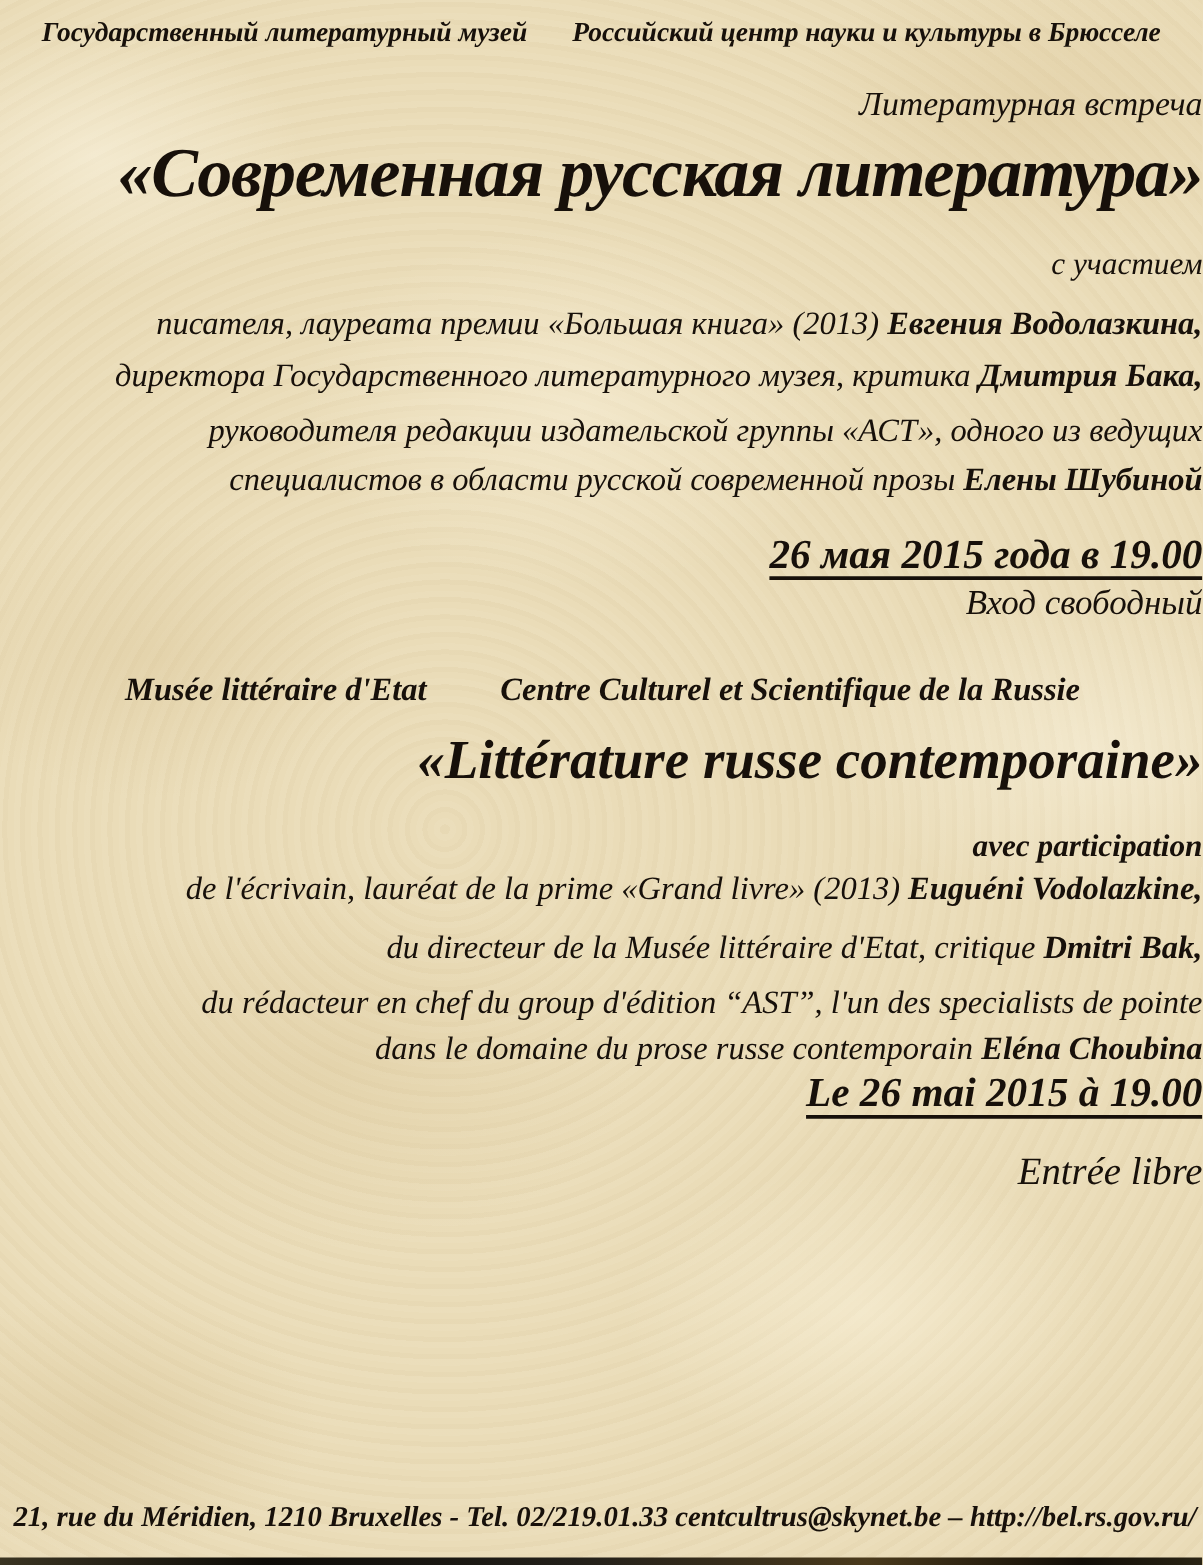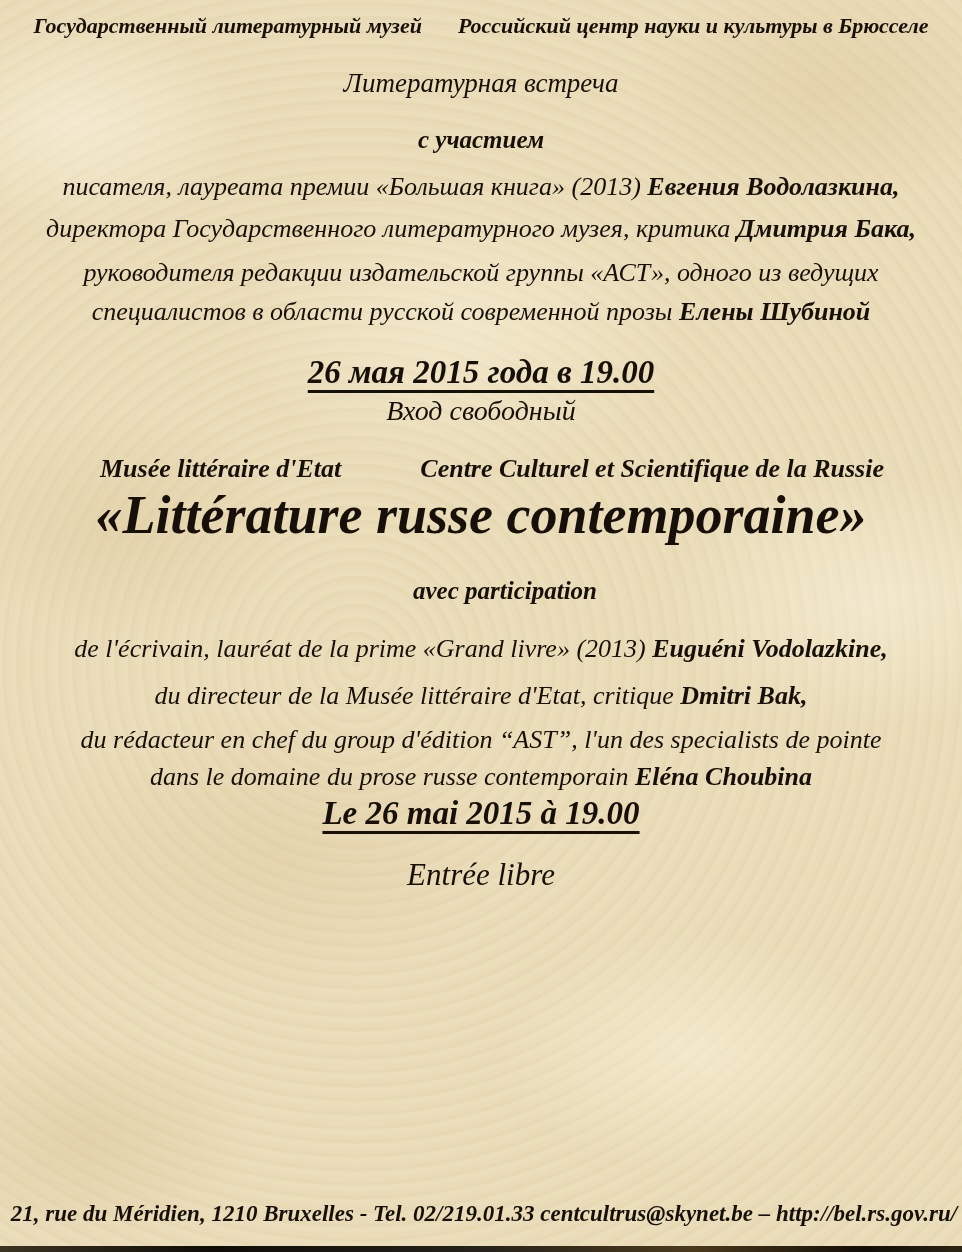"Литературная встреча" p { text-align: none -> right }
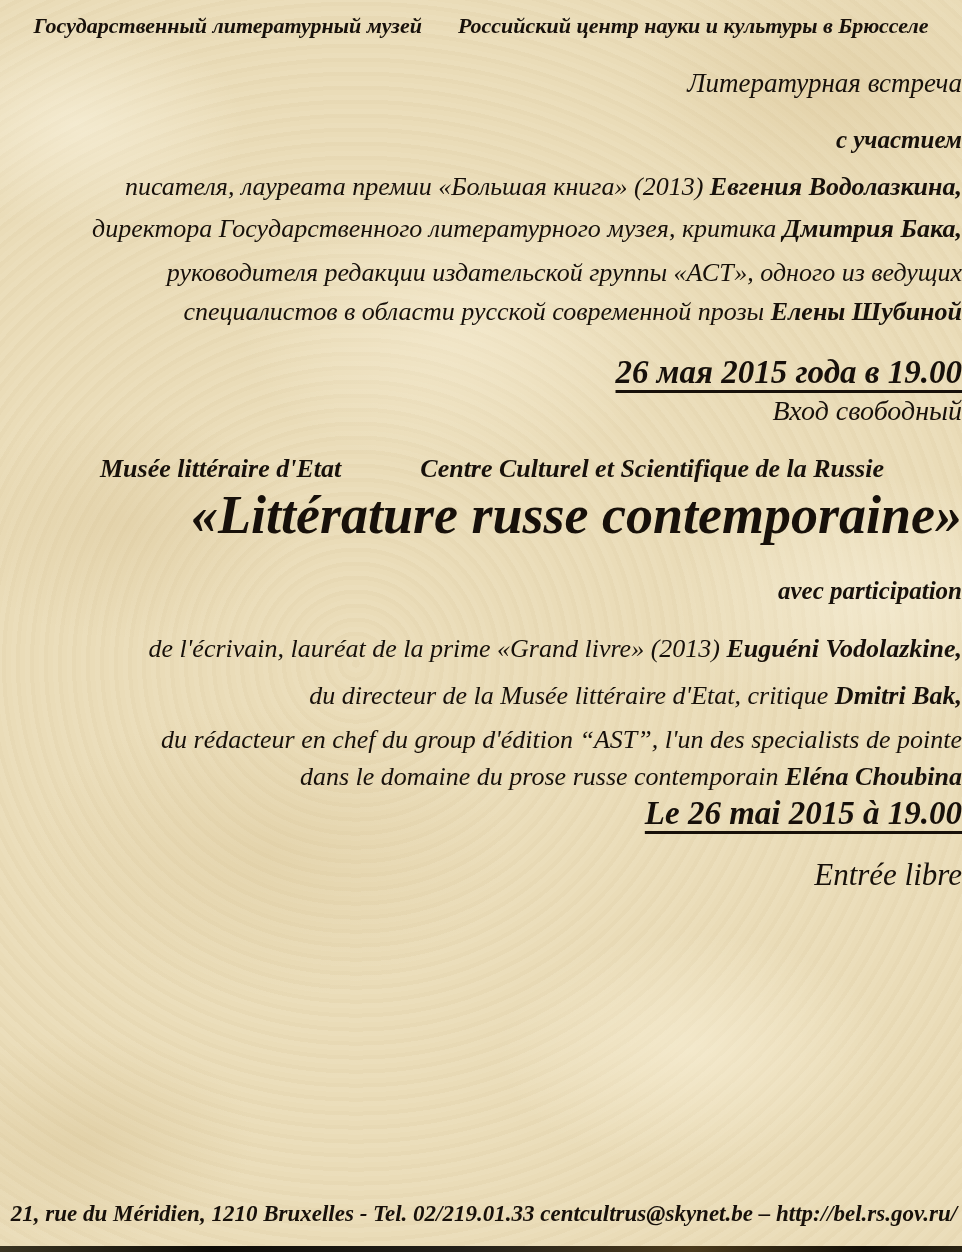"«Современная русская литература»" p.title-ru { html: none -> <p>«Современная русская литература»</p> }
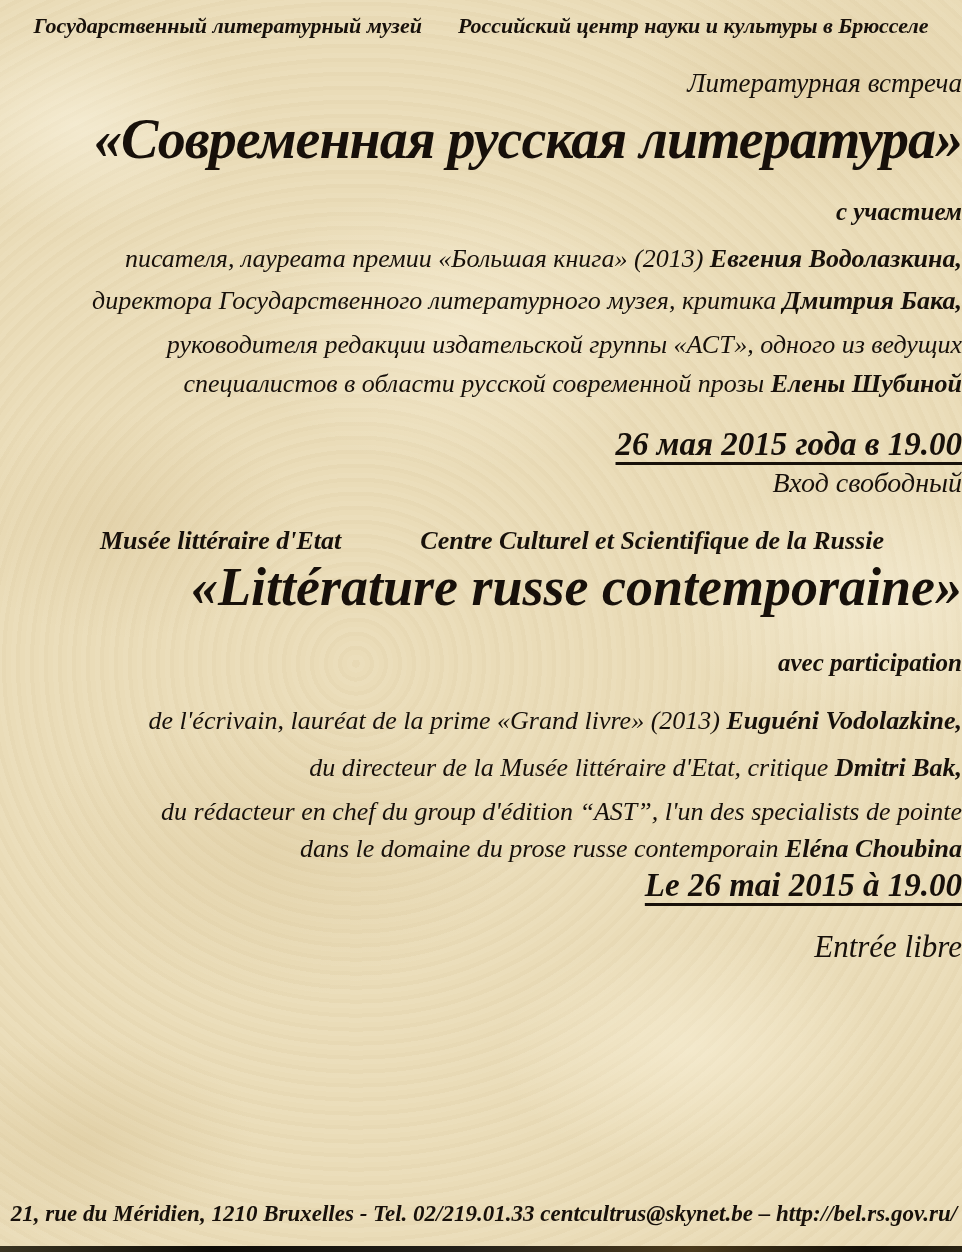"с участием" .with-ru { font-weight: bold -> normal }
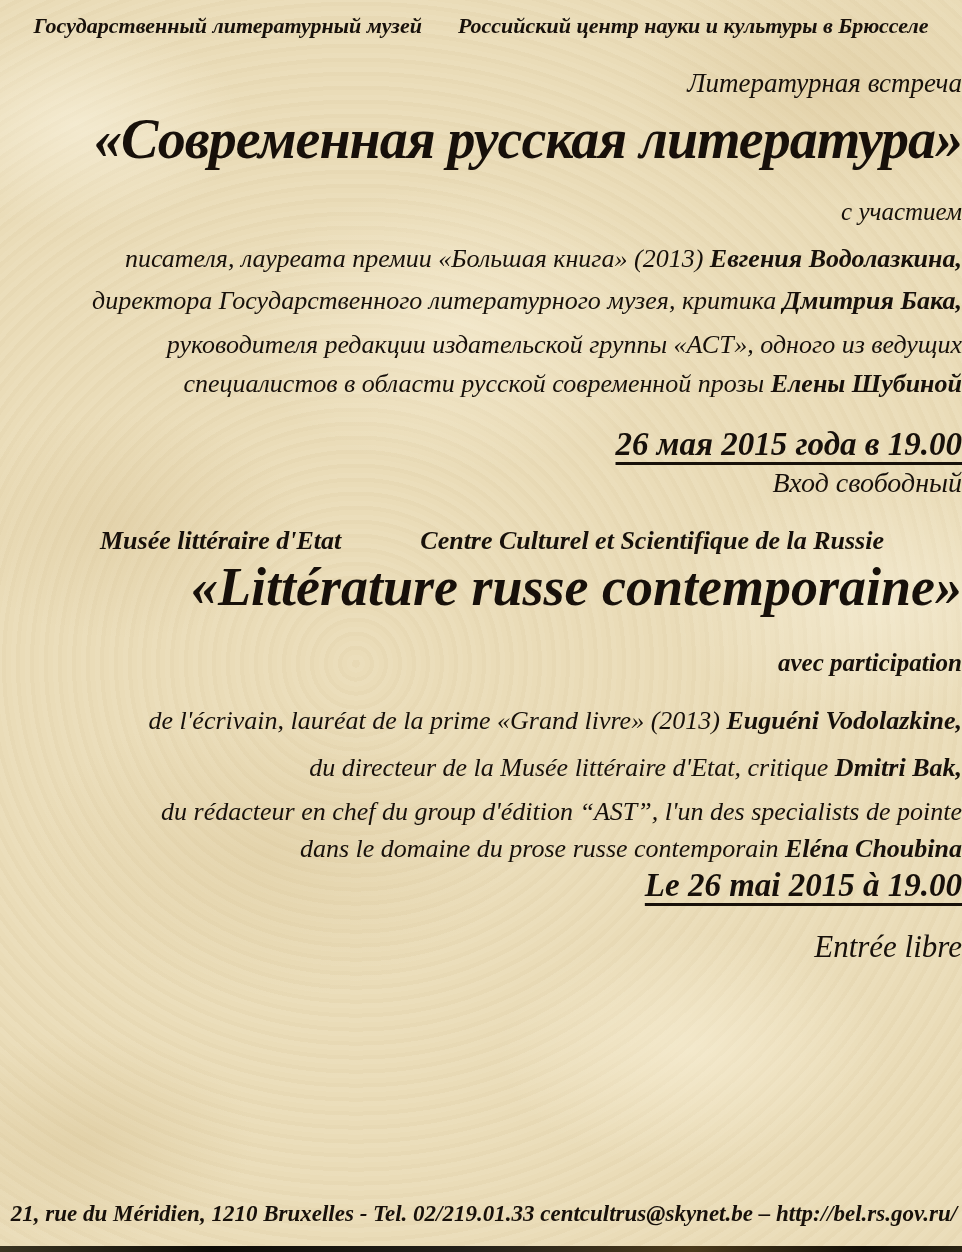"Musée littéraire d'Etat" .orgs-fr { margin-top: 27px -> 38px; padding: 0 78px 0 100px -> 0 98px 0 100px }
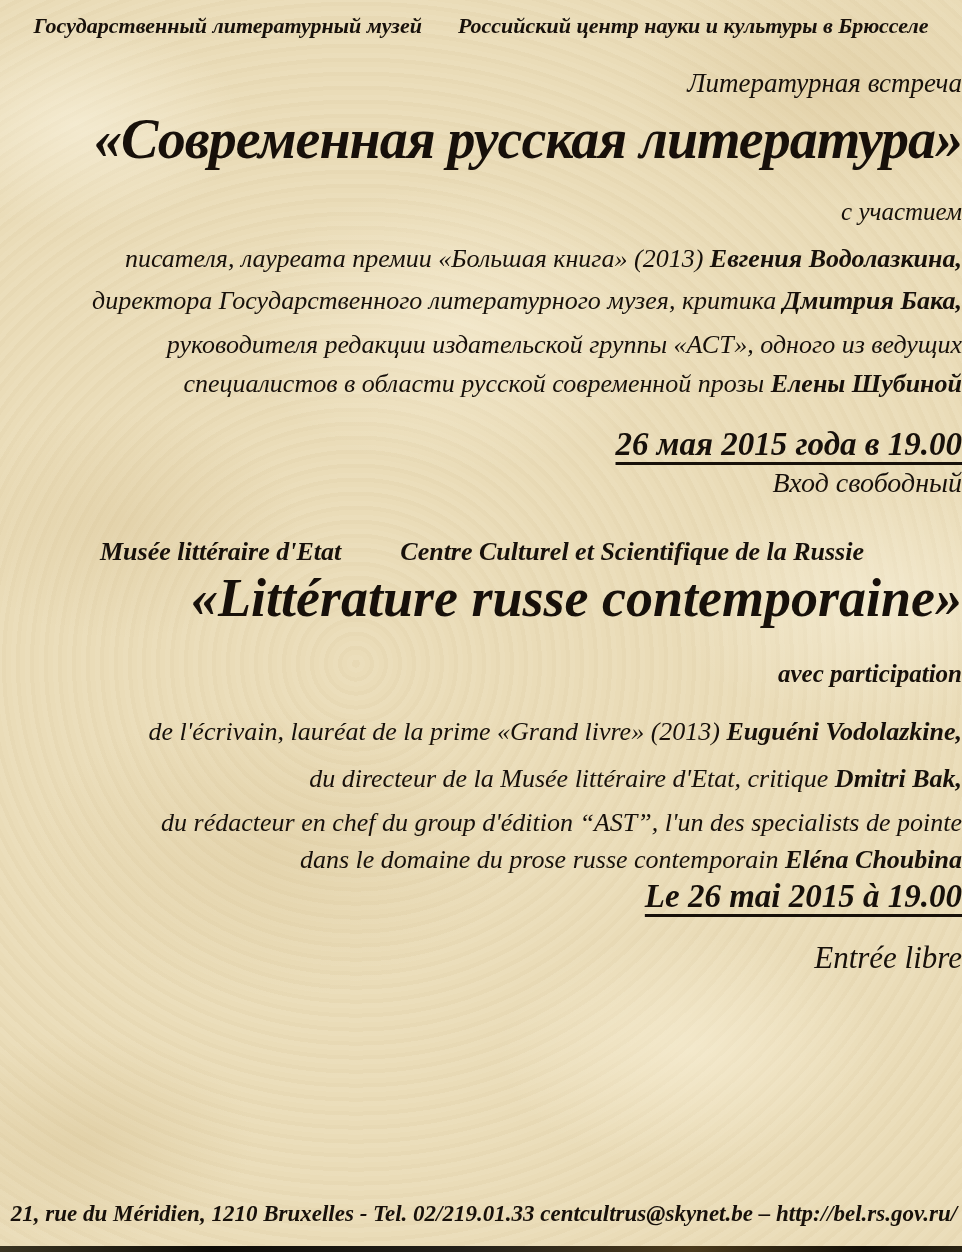"«Littérature russe contemporaine»" .title-fr { font-size: 54px -> 44px; margin-top: none -> 15px }
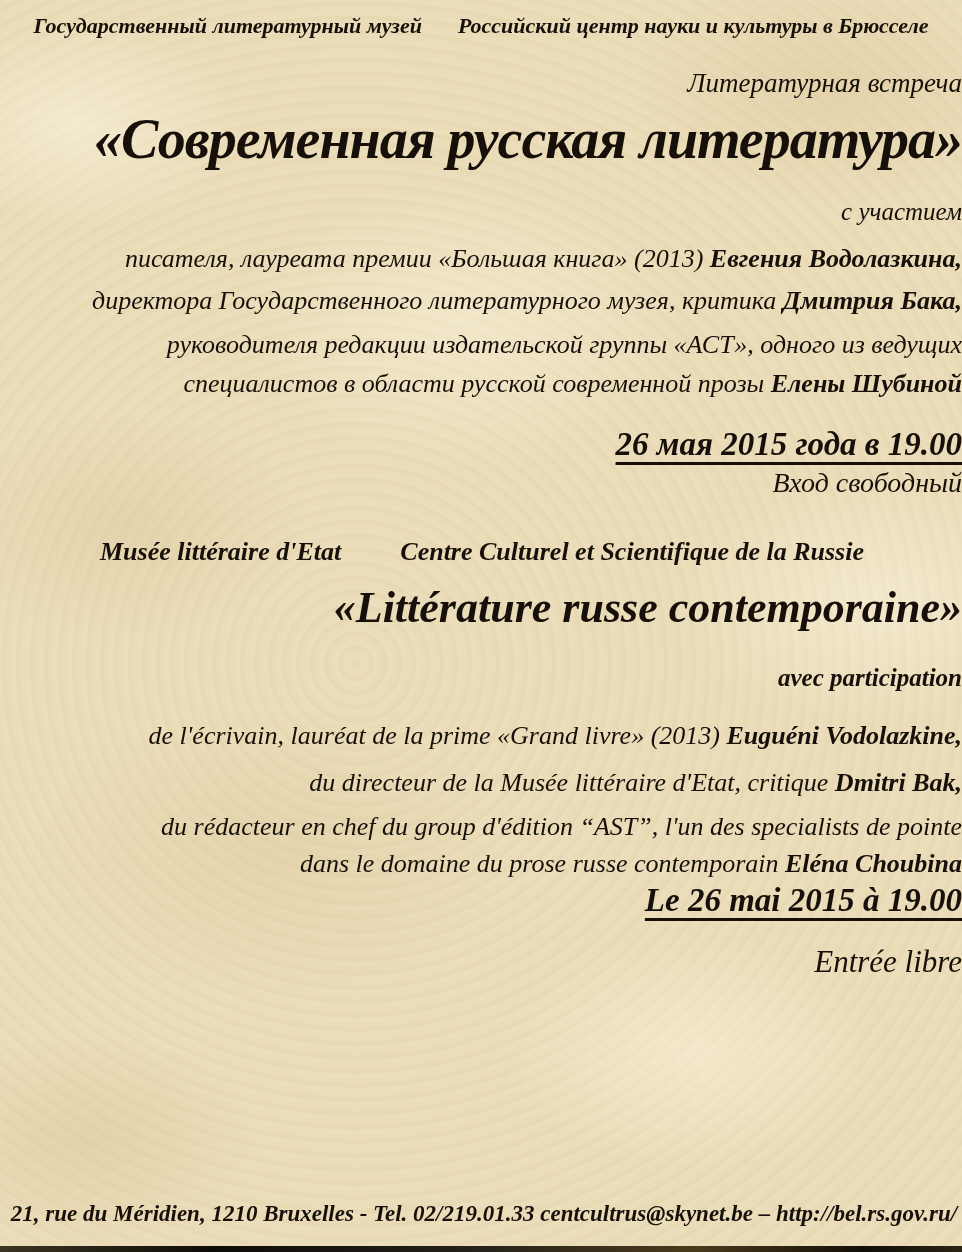"de l'écrivain, lauréat de la" .fmt-1 { margin-top: 25px -> none }
